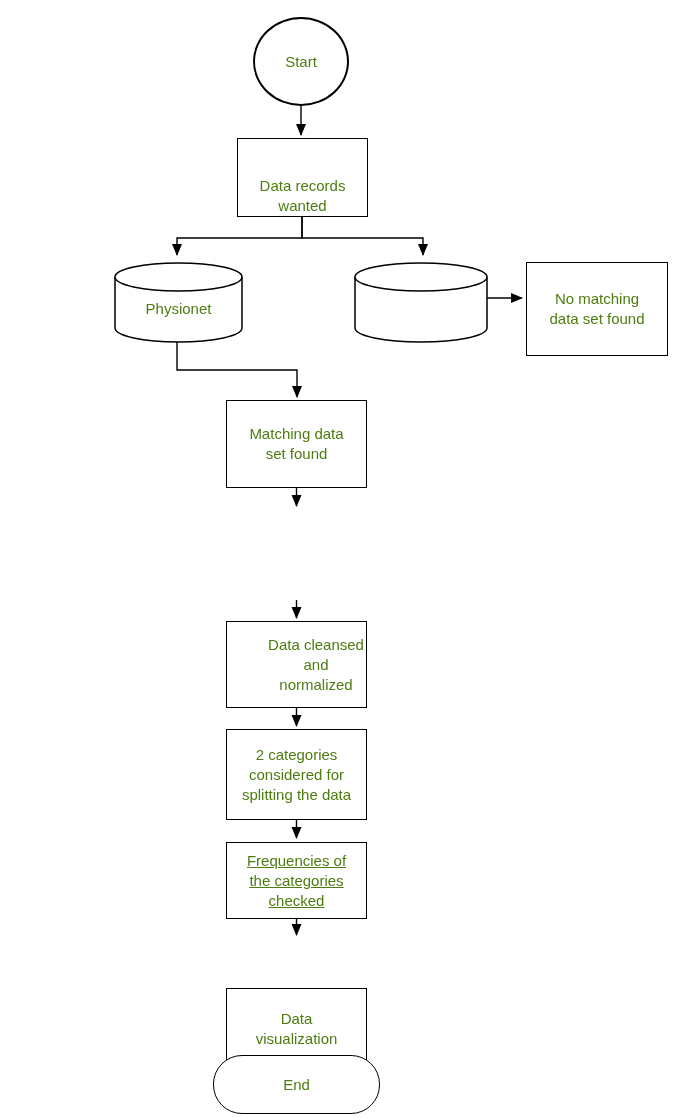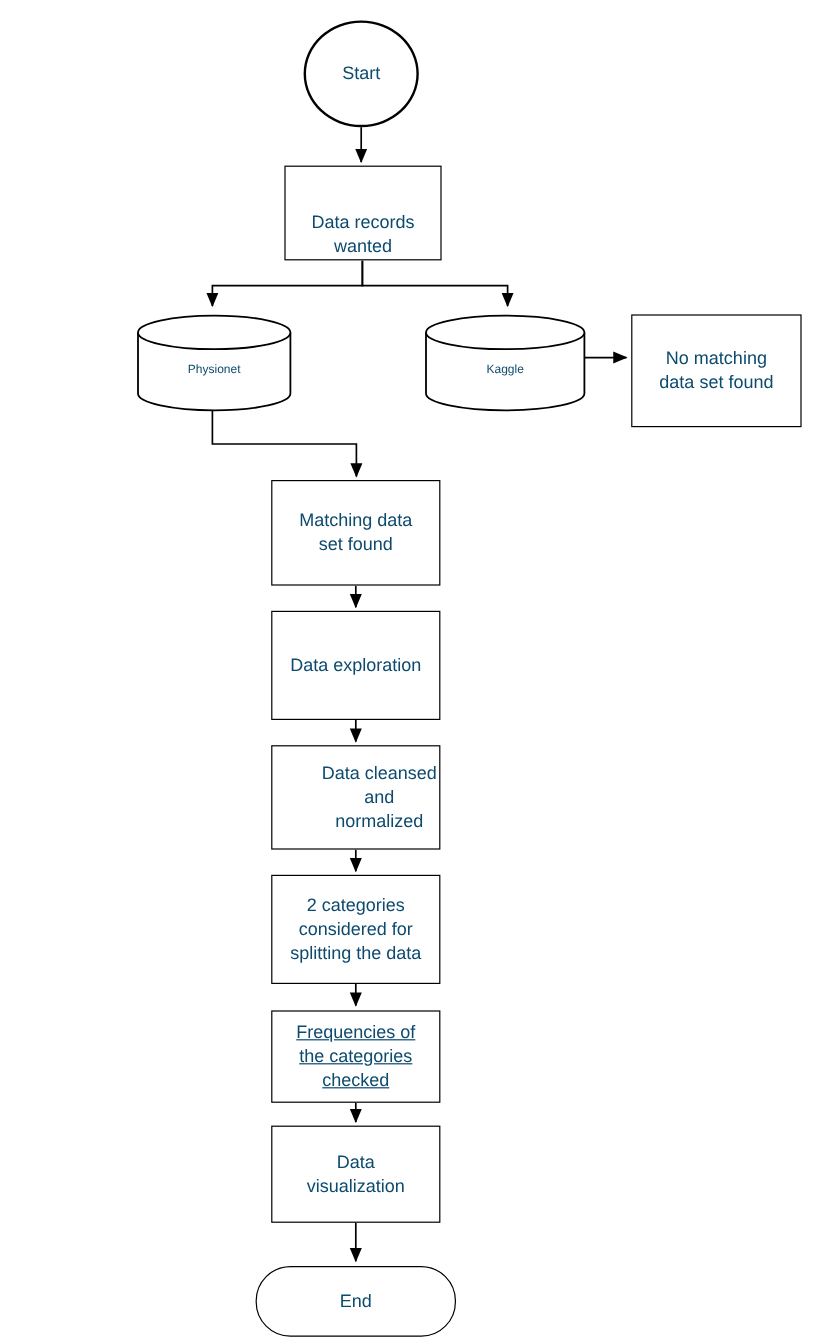"Start" .canvas { color: #0c4a6e -> #4d7c0f }
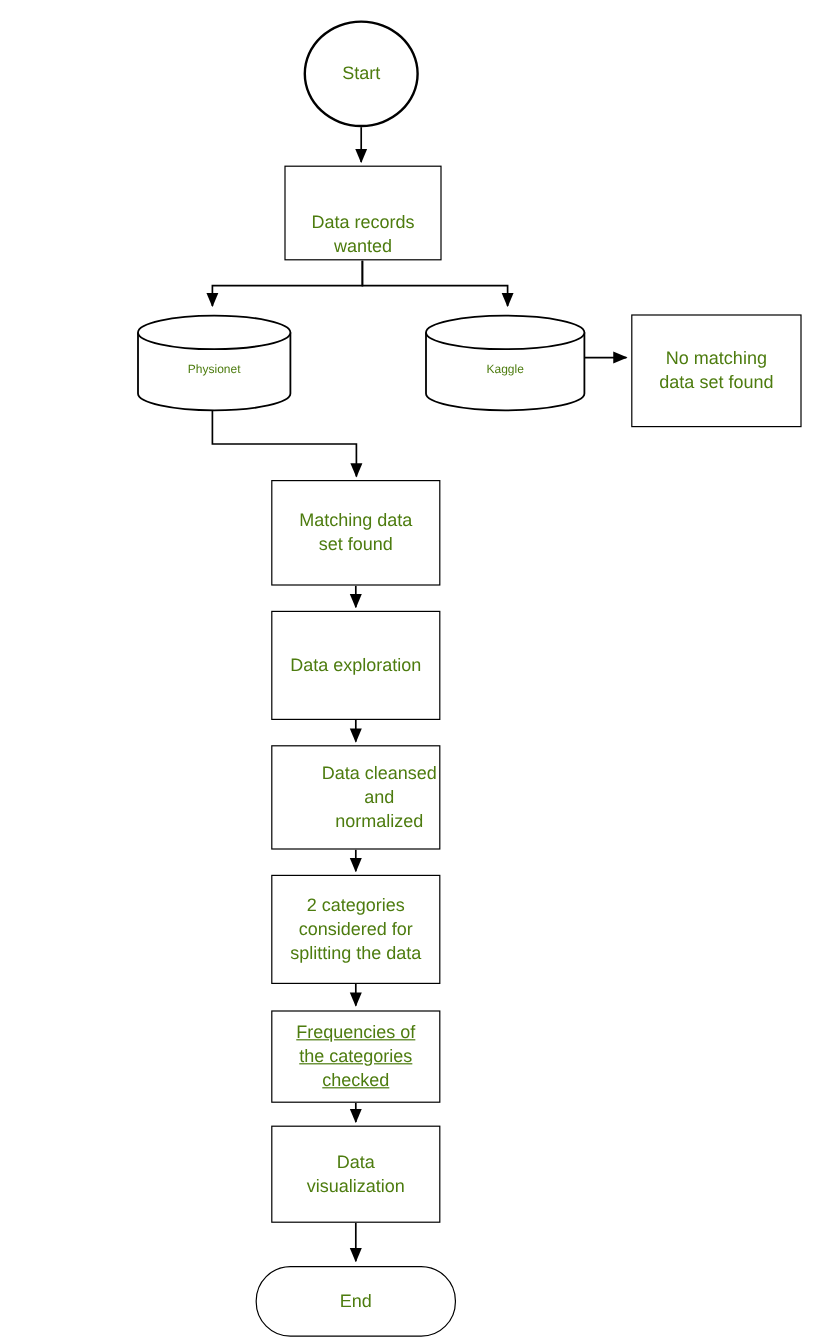"Physionet" .cyl-label { font-size: 10px -> 15px }
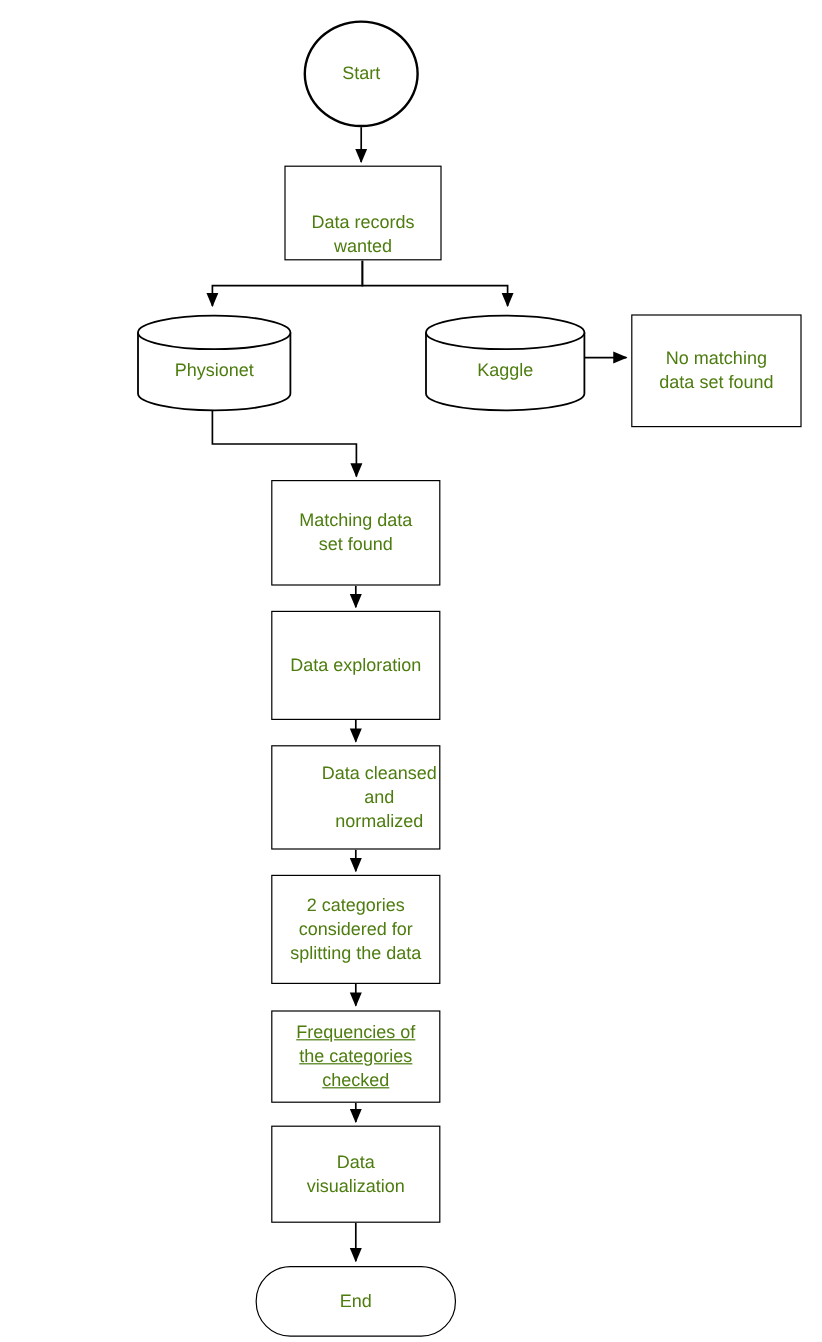"Kaggle" div.cyl-label { html: <div> <span>Kaggle</span> </div> -> none }
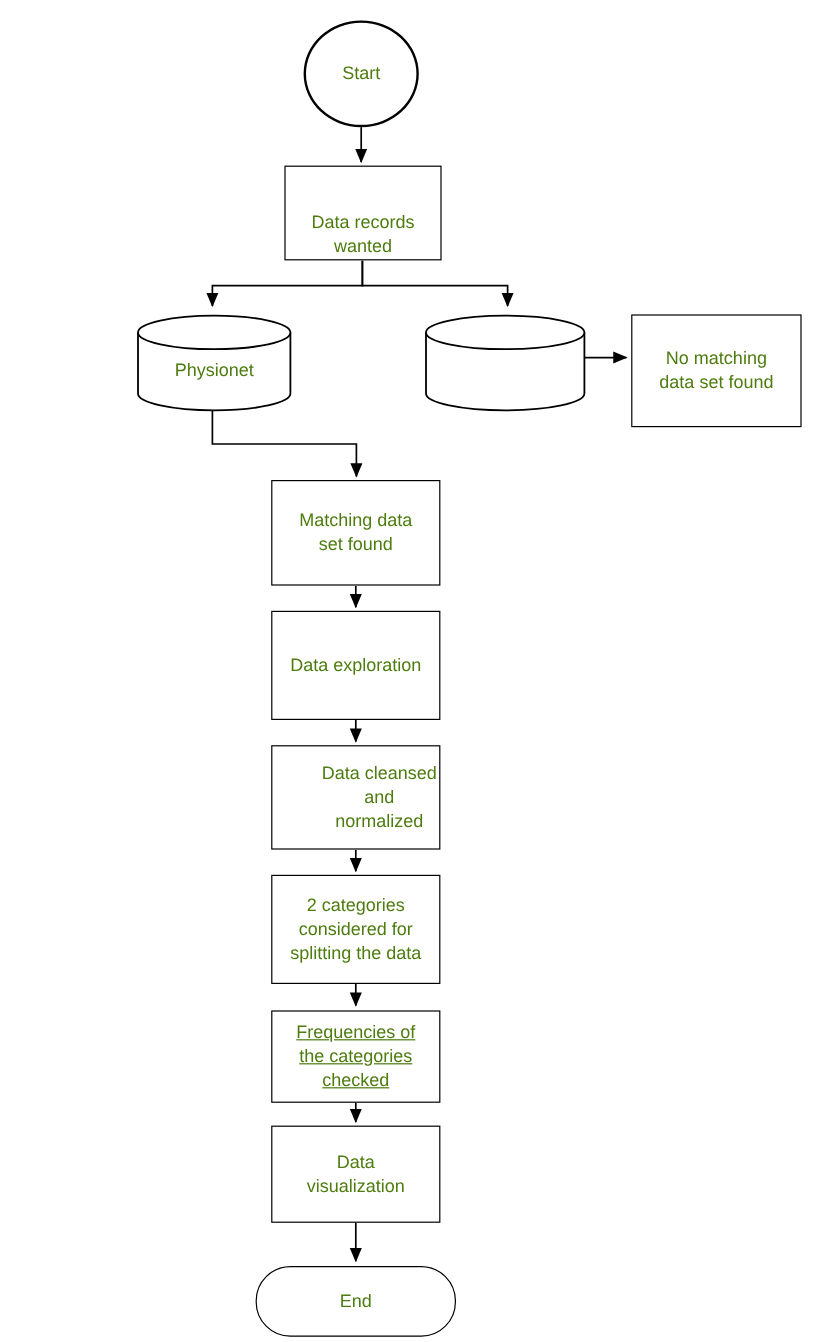"Data exploration" div.node { html: <div> <span>Data exploration</span> </div> -> none }
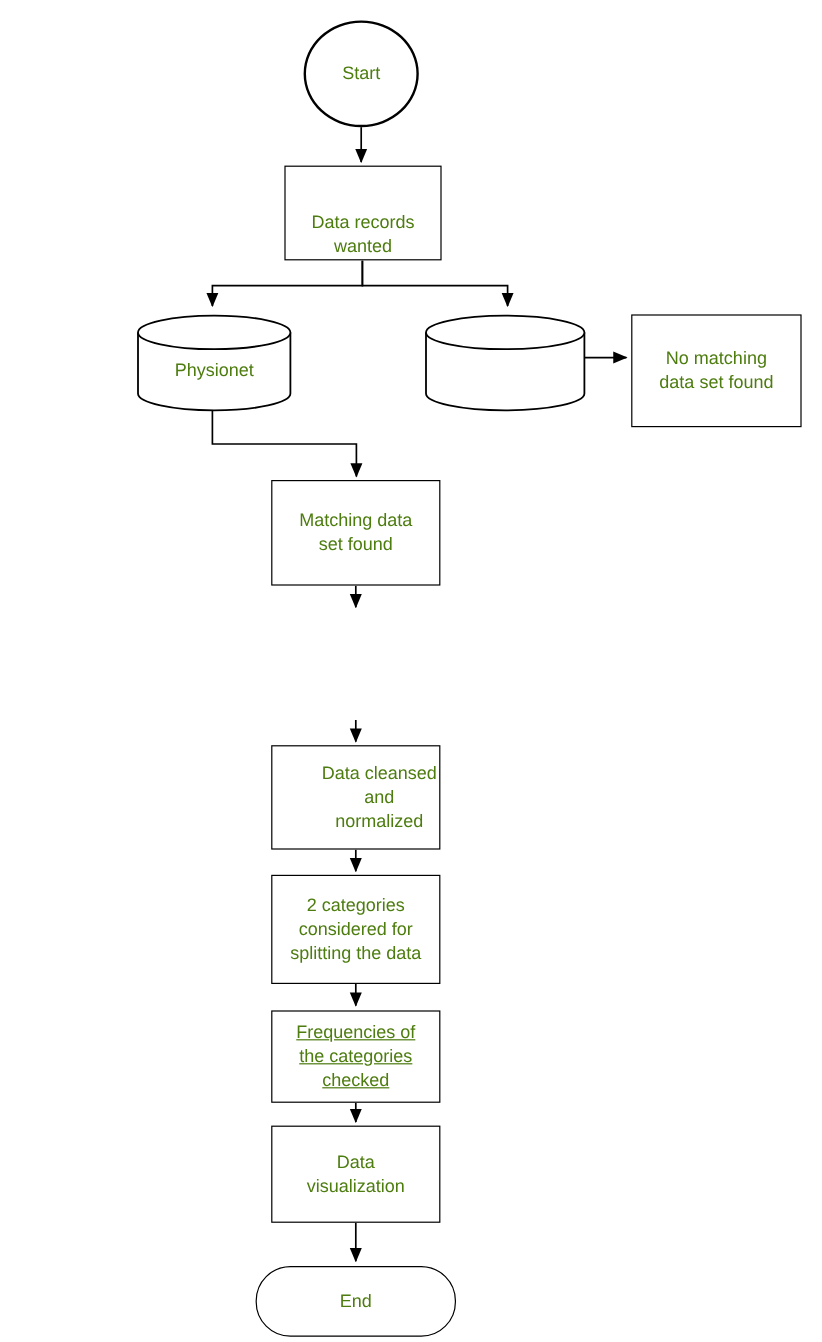"Data" .n-visualization { top: 938px -> 988px }
